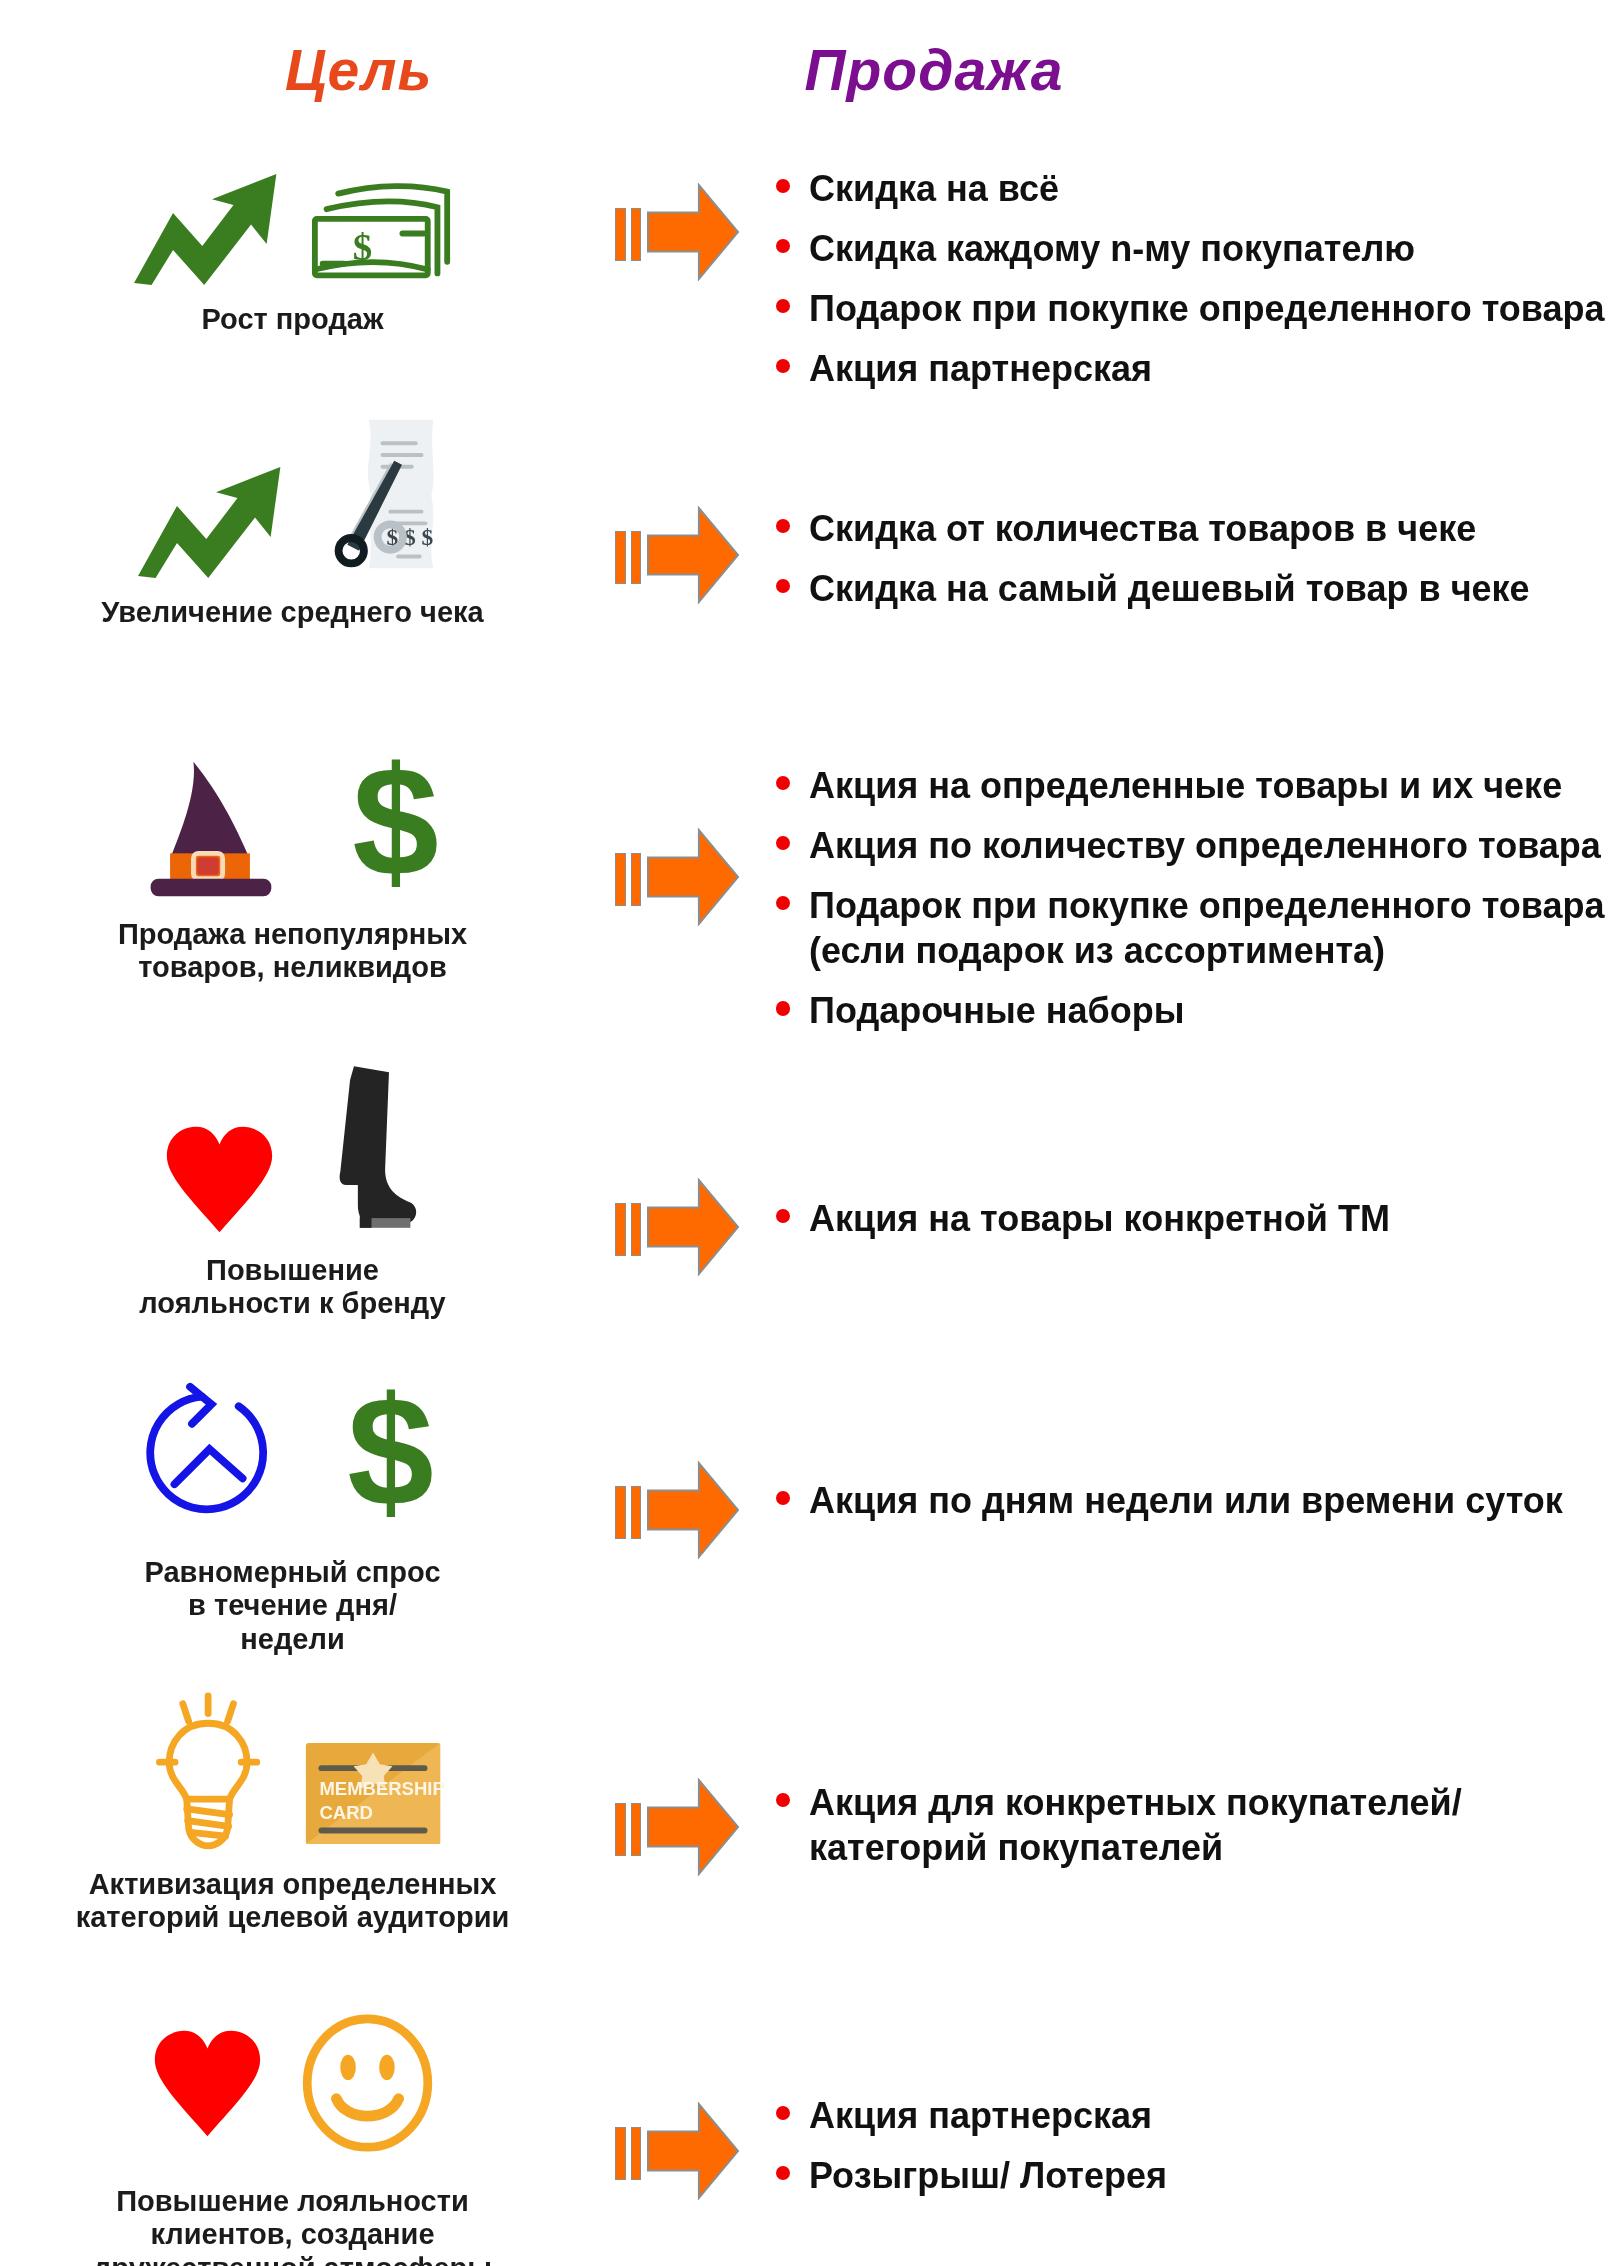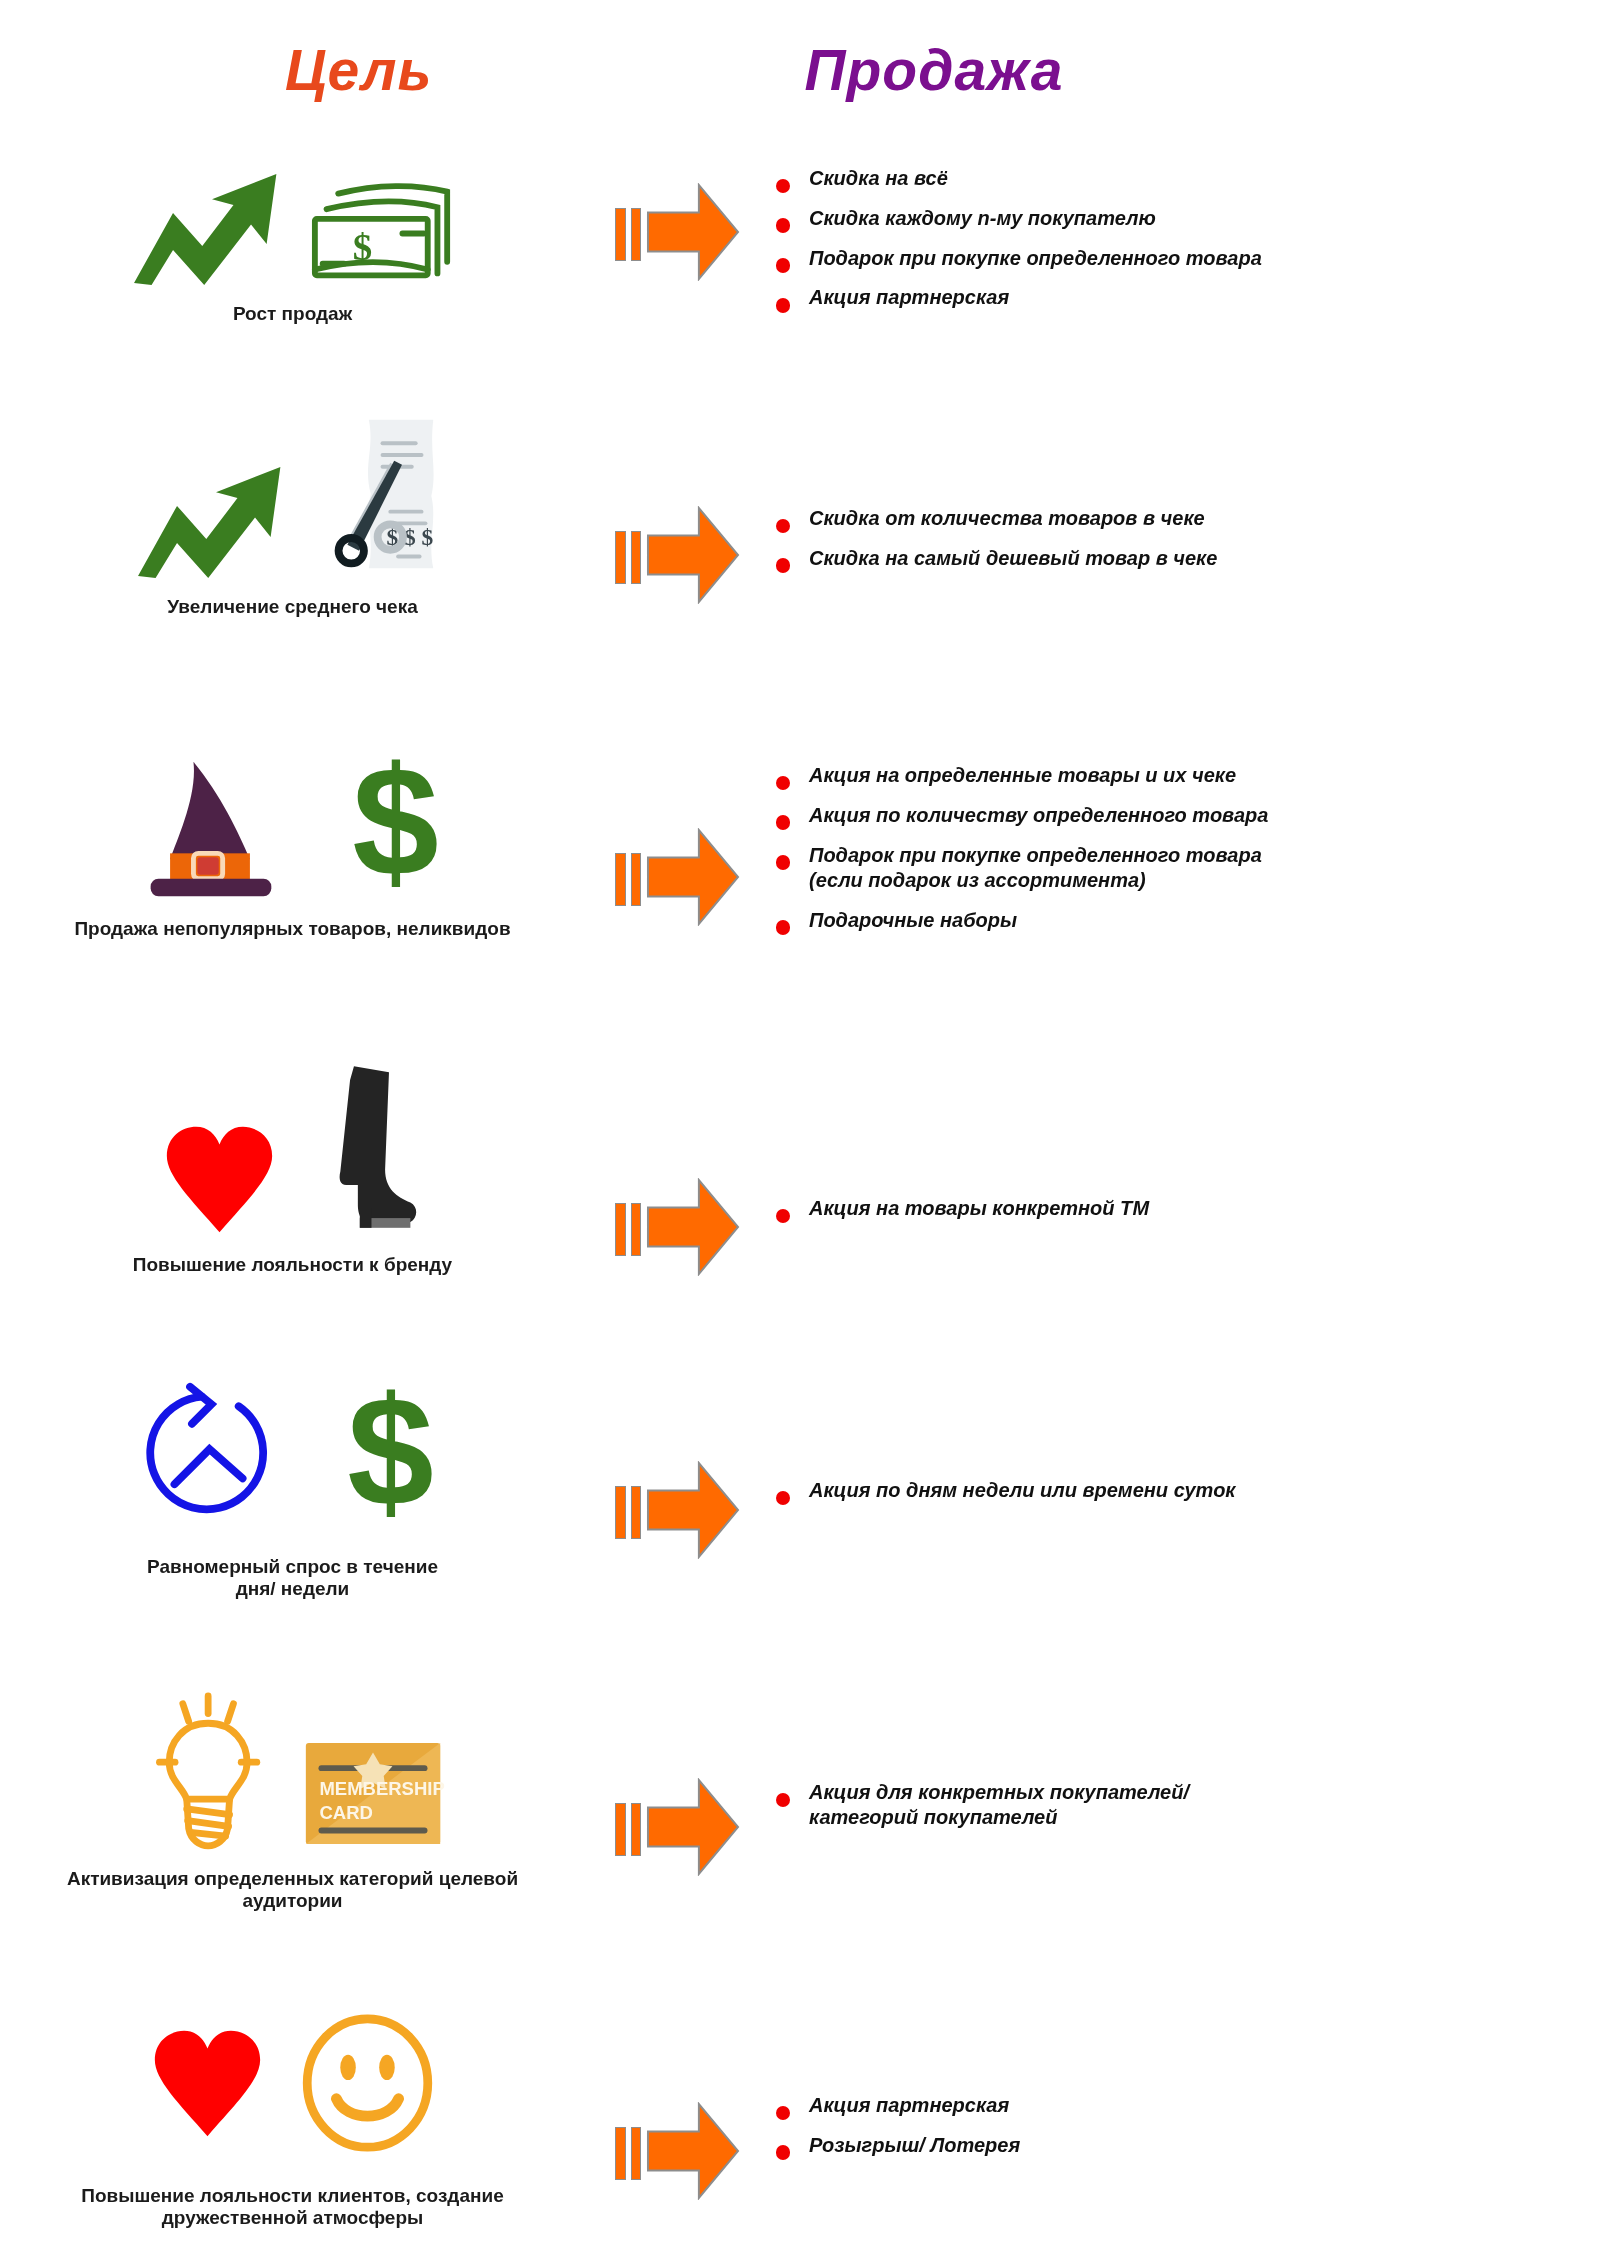"Скидка на всё" ul.opts li { font-size: 20px -> 36px; font-style: italic -> none }
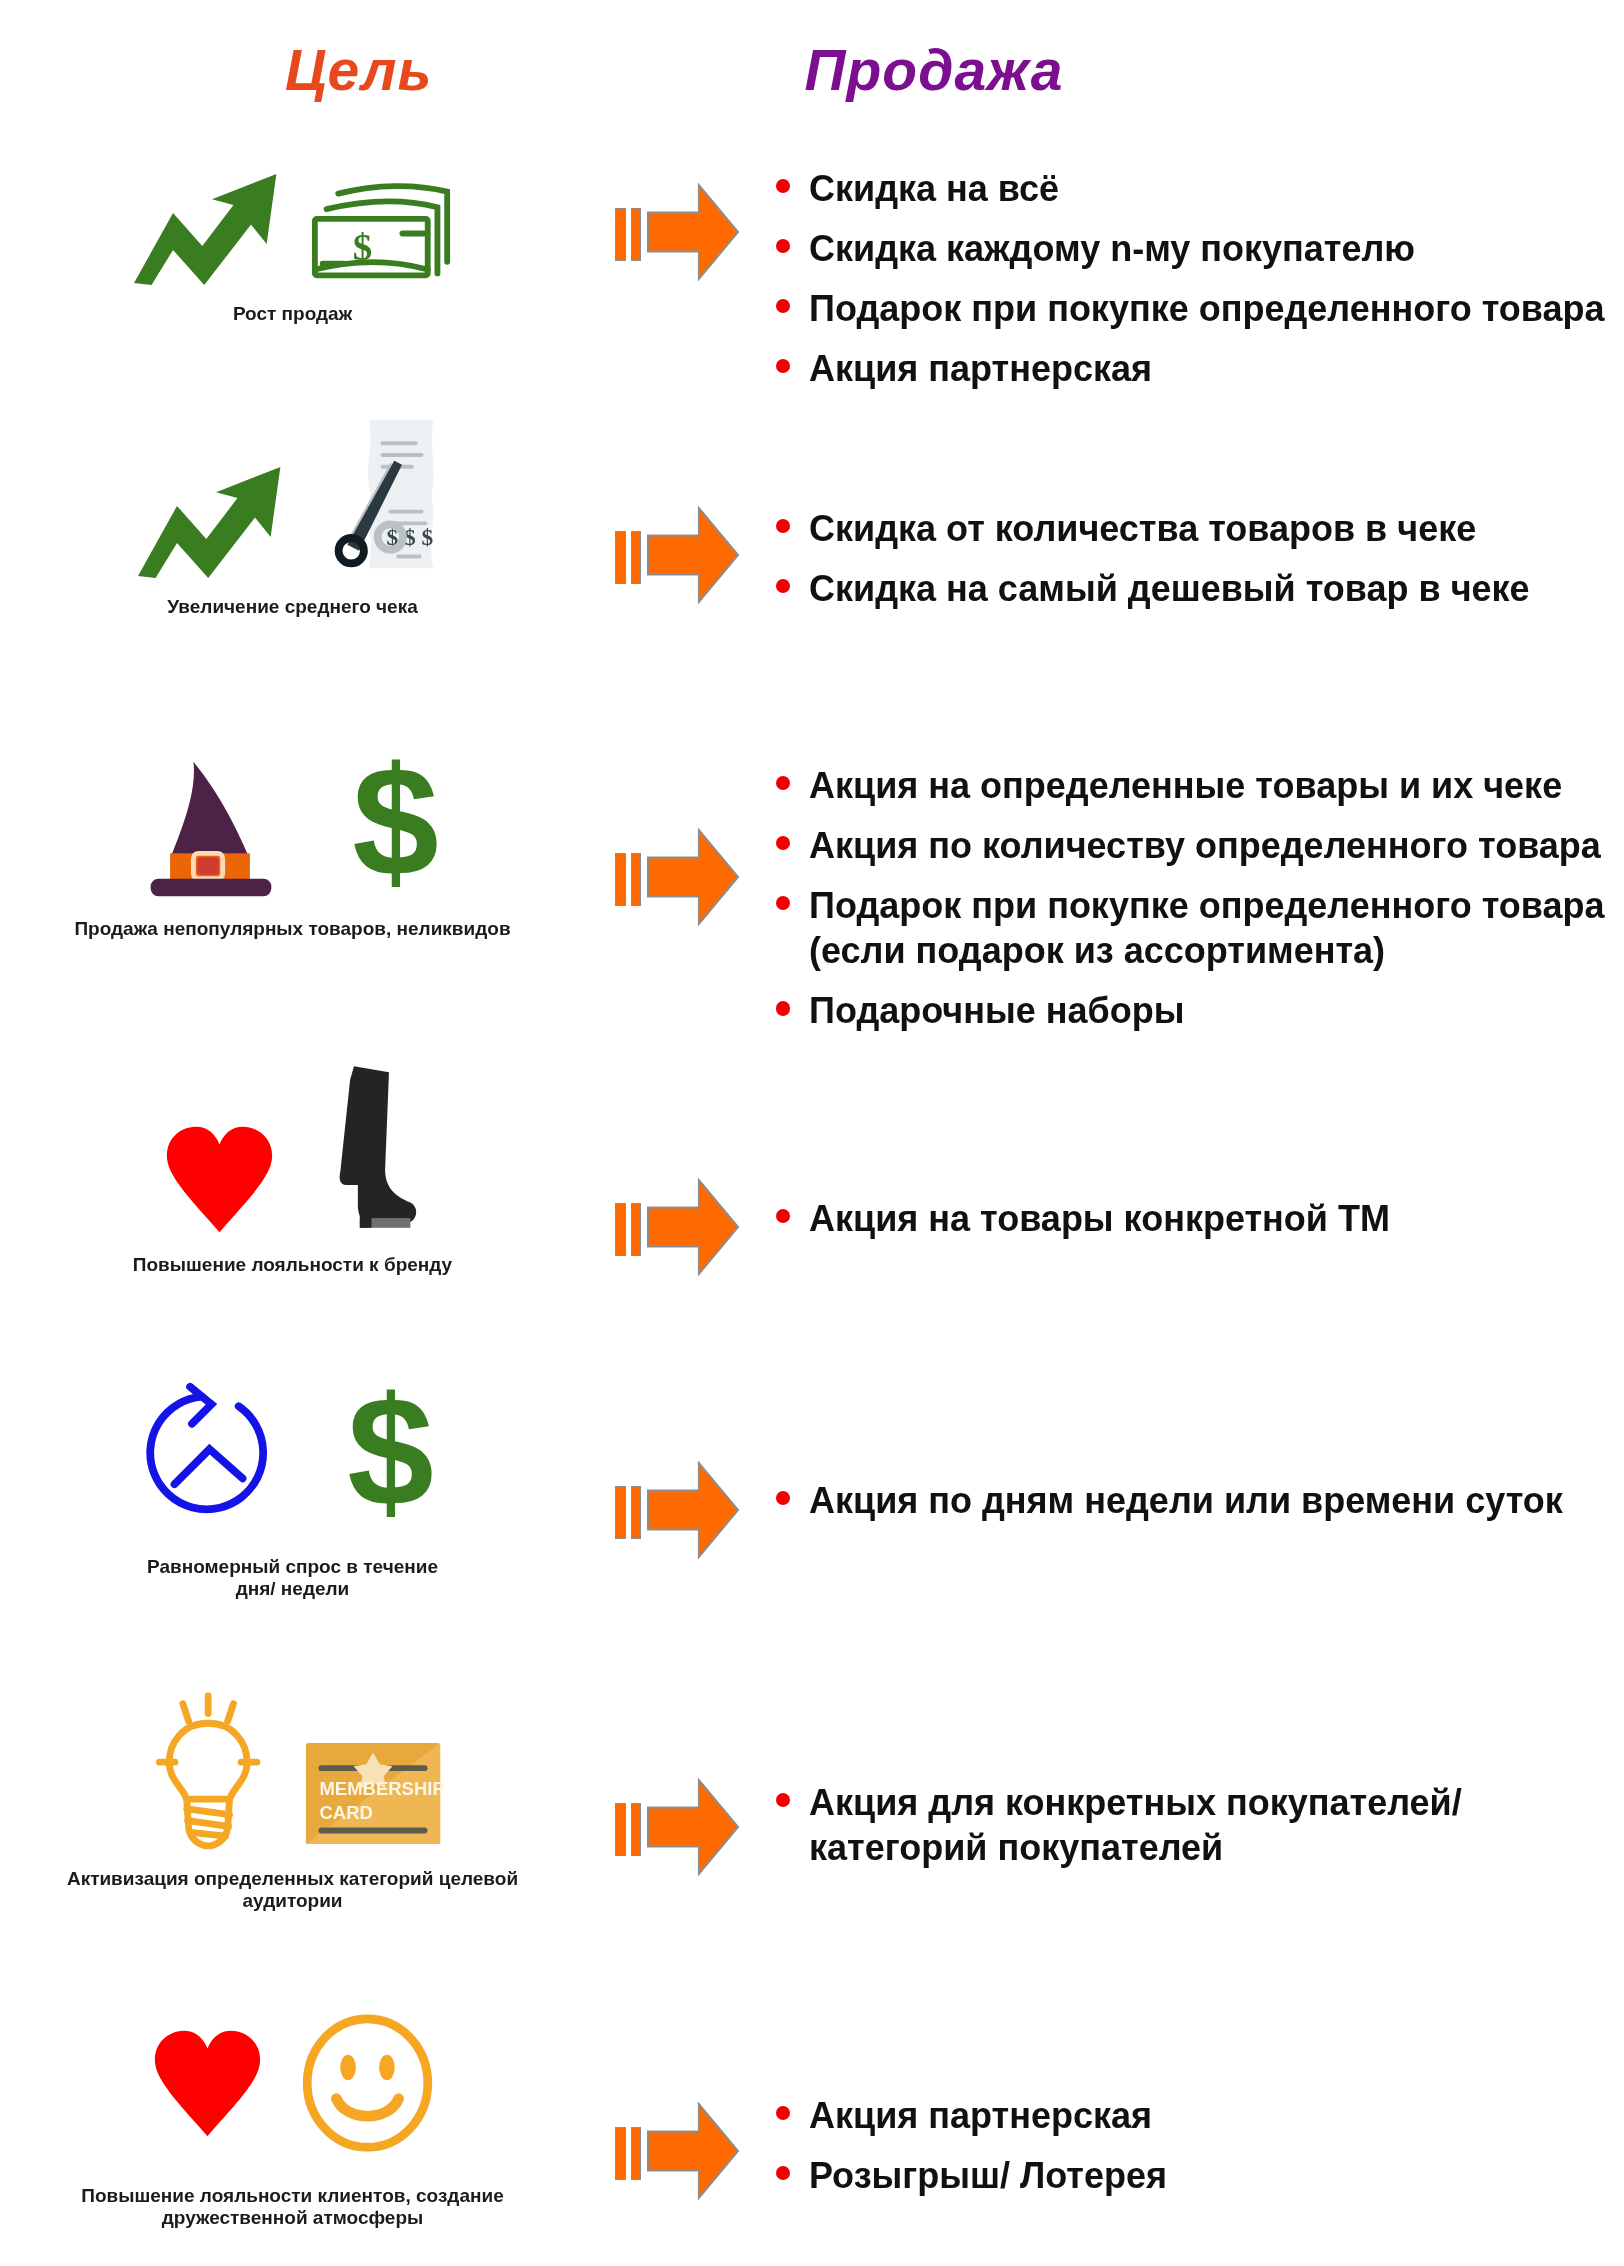"Рост продаж" .caption { font-size: 19px -> 29px }
